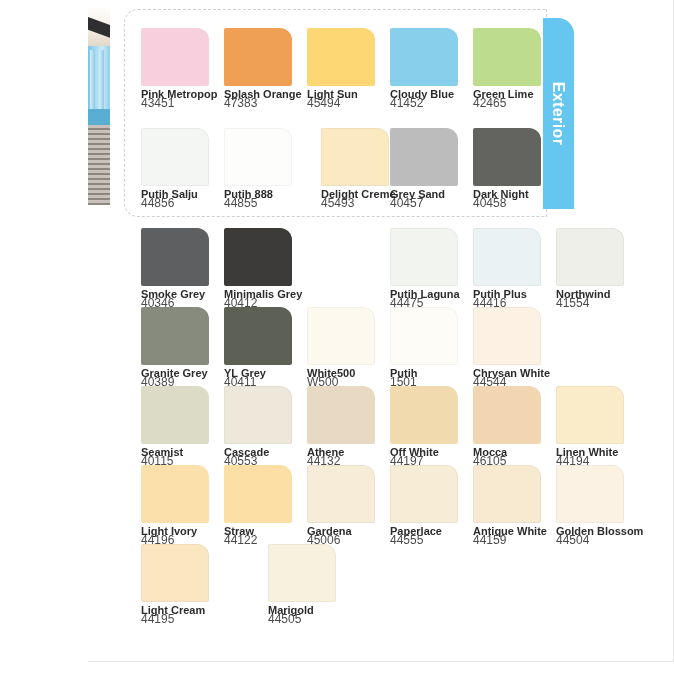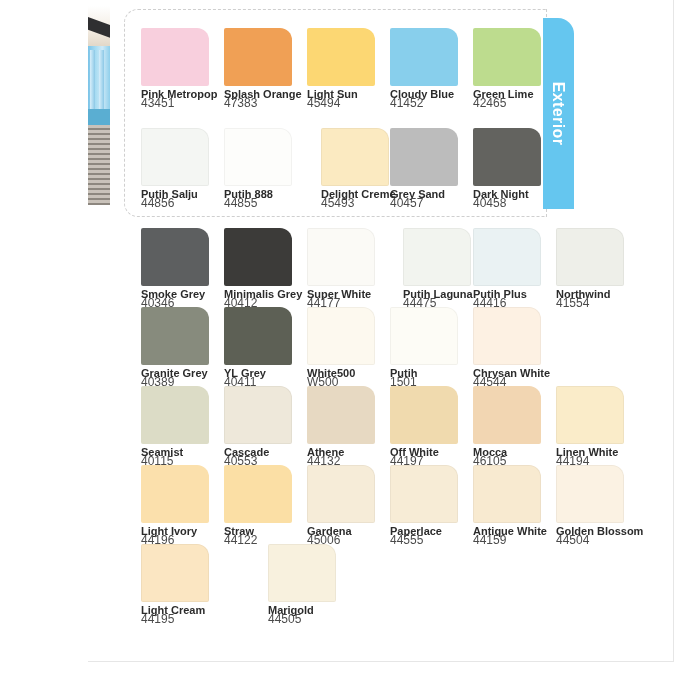"Super White" div.swatch-cell { html: <div> <div></div> <div>Super White</div> <div>44177</div> </div> -> none }
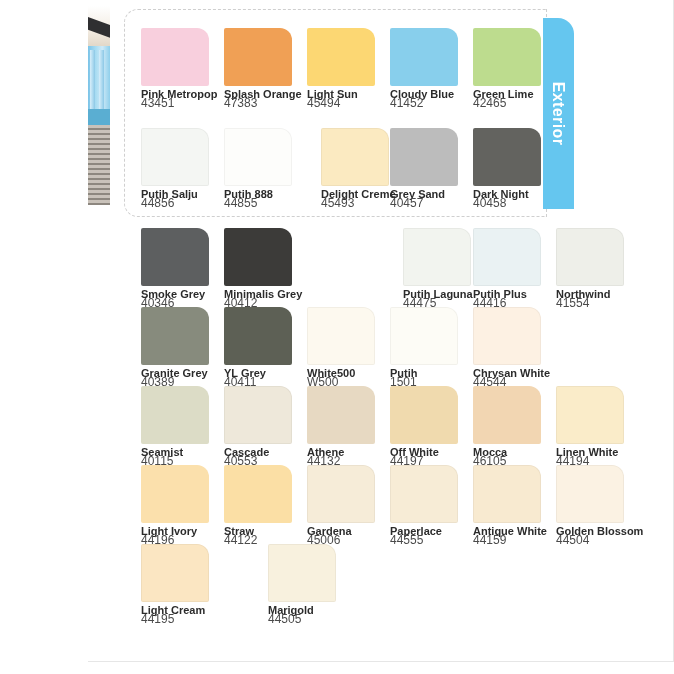"Putih Laguna" div.swatch-cell { left: 262px -> 249px }
